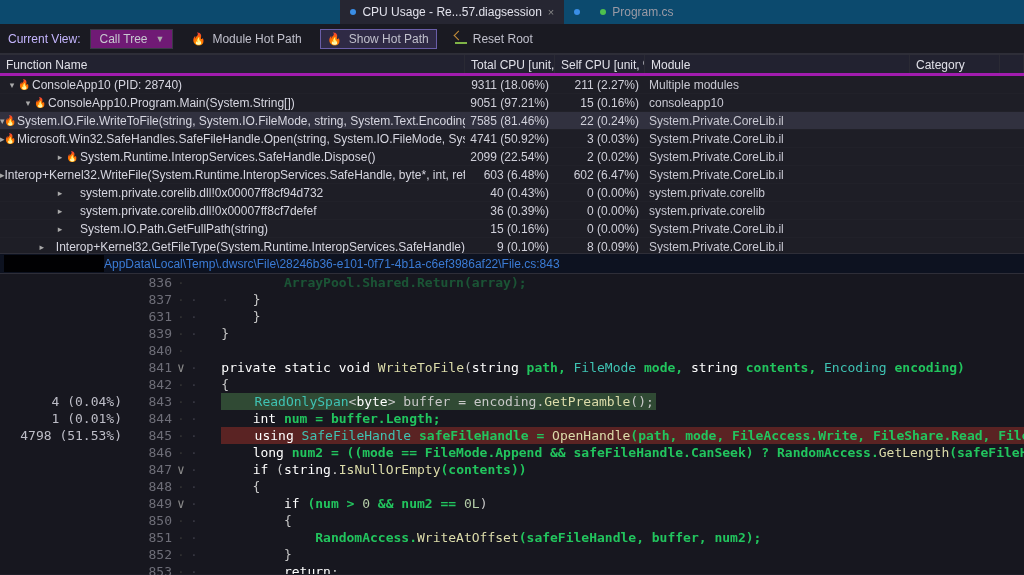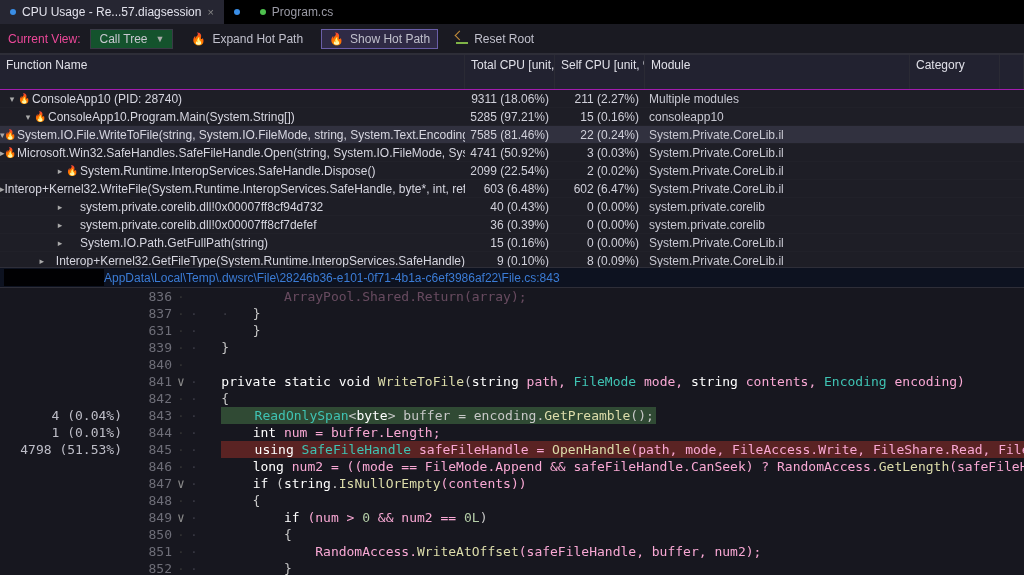"CPU Usage - Re...57.diagsession" .tabs { background: #000000 -> #0c4a6e; justify-content: none -> center }
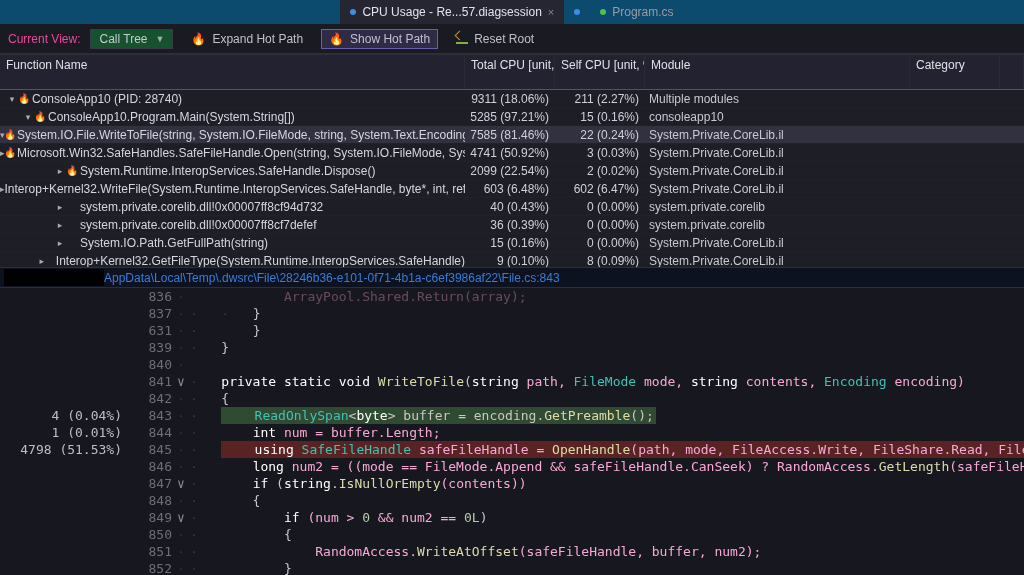"Current View:" .toolbar-label { color: #ec4899 -> #c4b5fd }
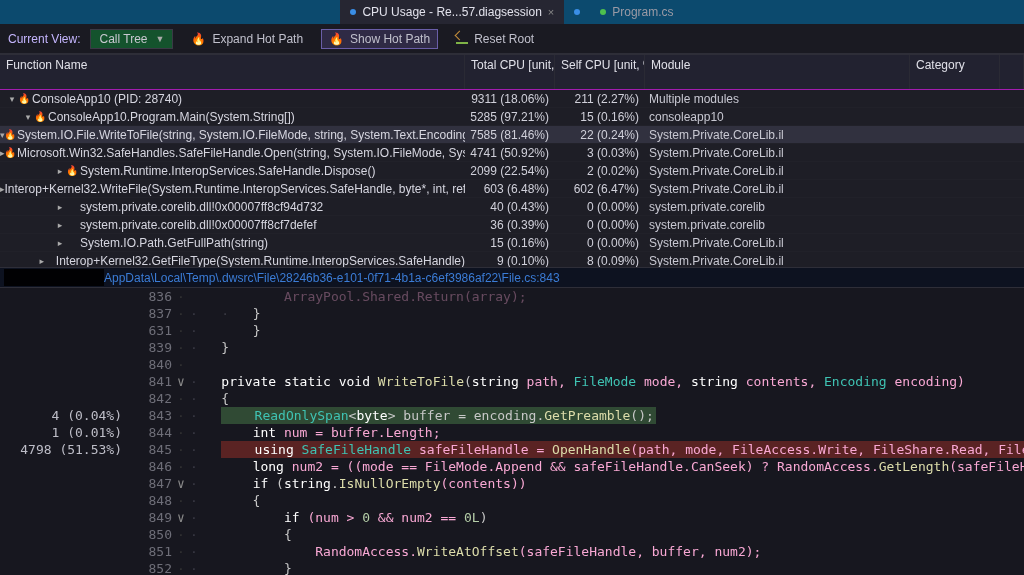"Call Tree" .combo { background: #14532d -> #701a75 }
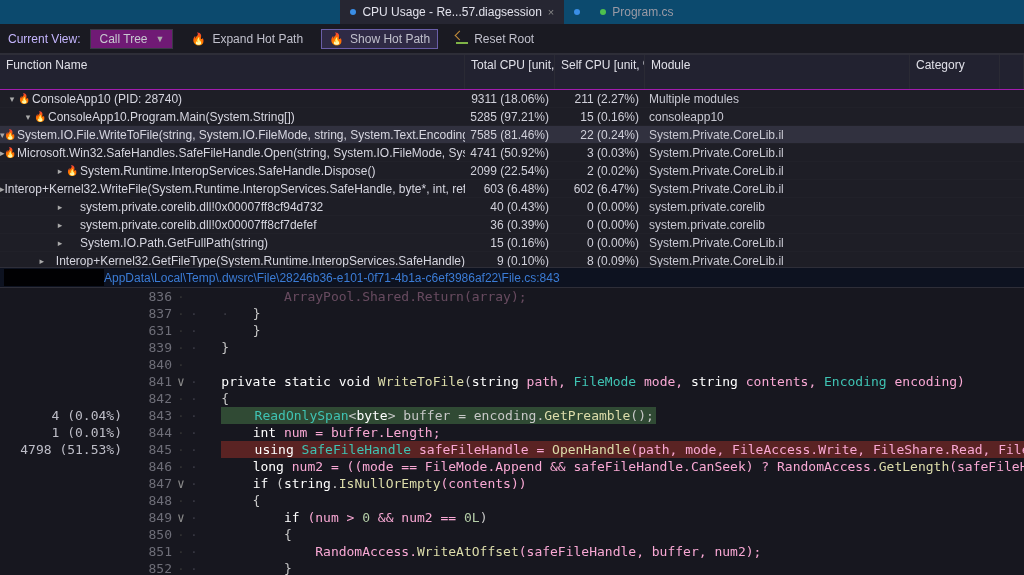"Expand Hot Path" span { text: Expand -> Module }
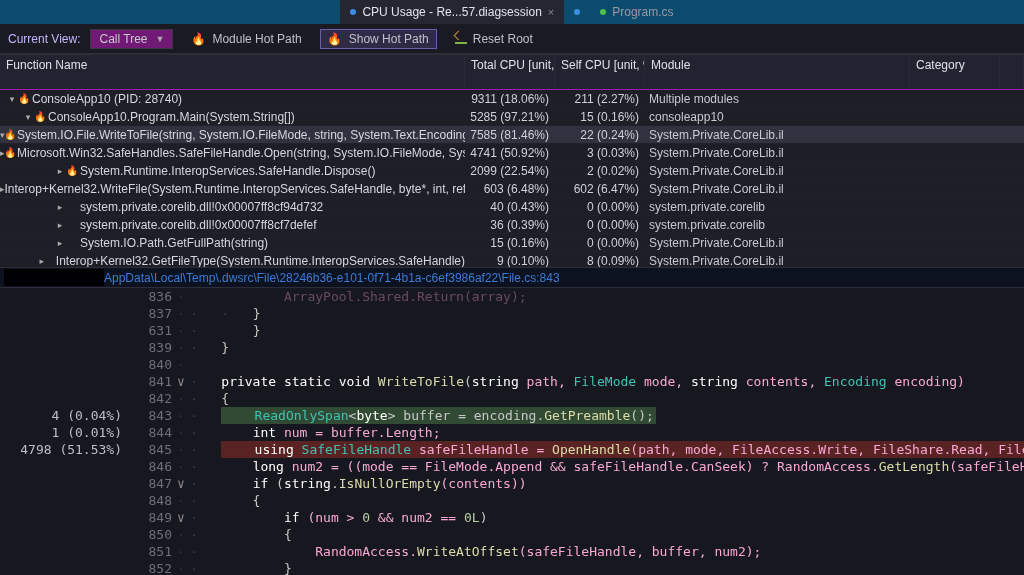"Function Name" .grid-header { border-bottom: 1px solid #a21caf -> 3px solid #a21caf; height: 36px -> 22px }
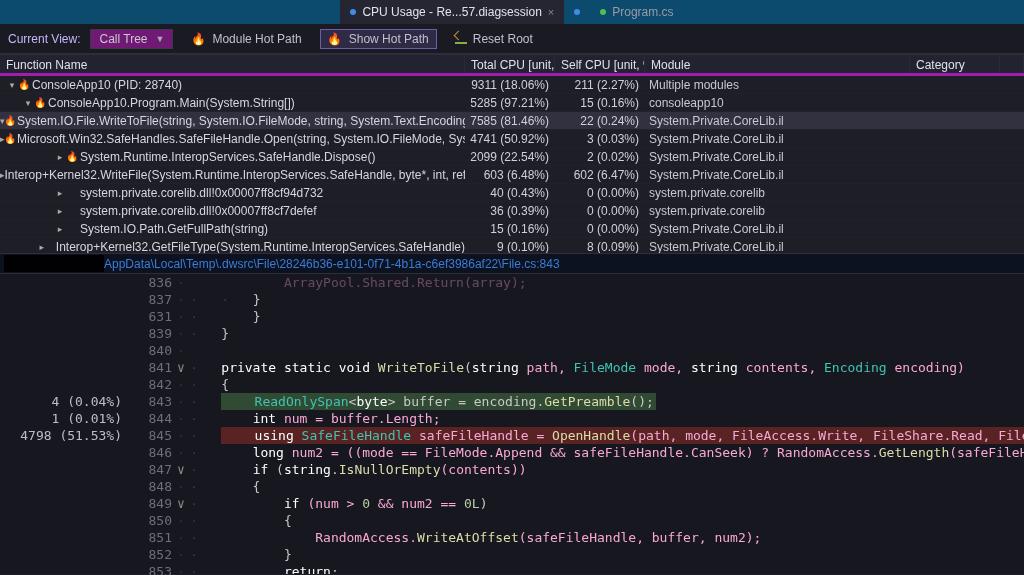"5285 (97.21%)" div.num { text: 5285 -> 9051 }
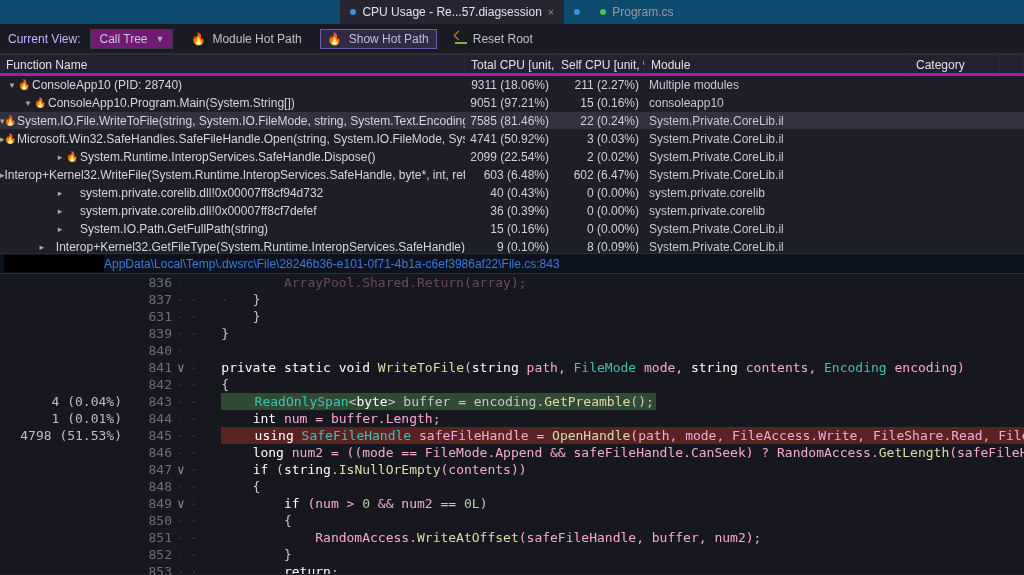"ArrayPool.Shared.Return(array);" .ident { color: #f9a8d4 -> #22c55e; font-weight: none -> bold }
